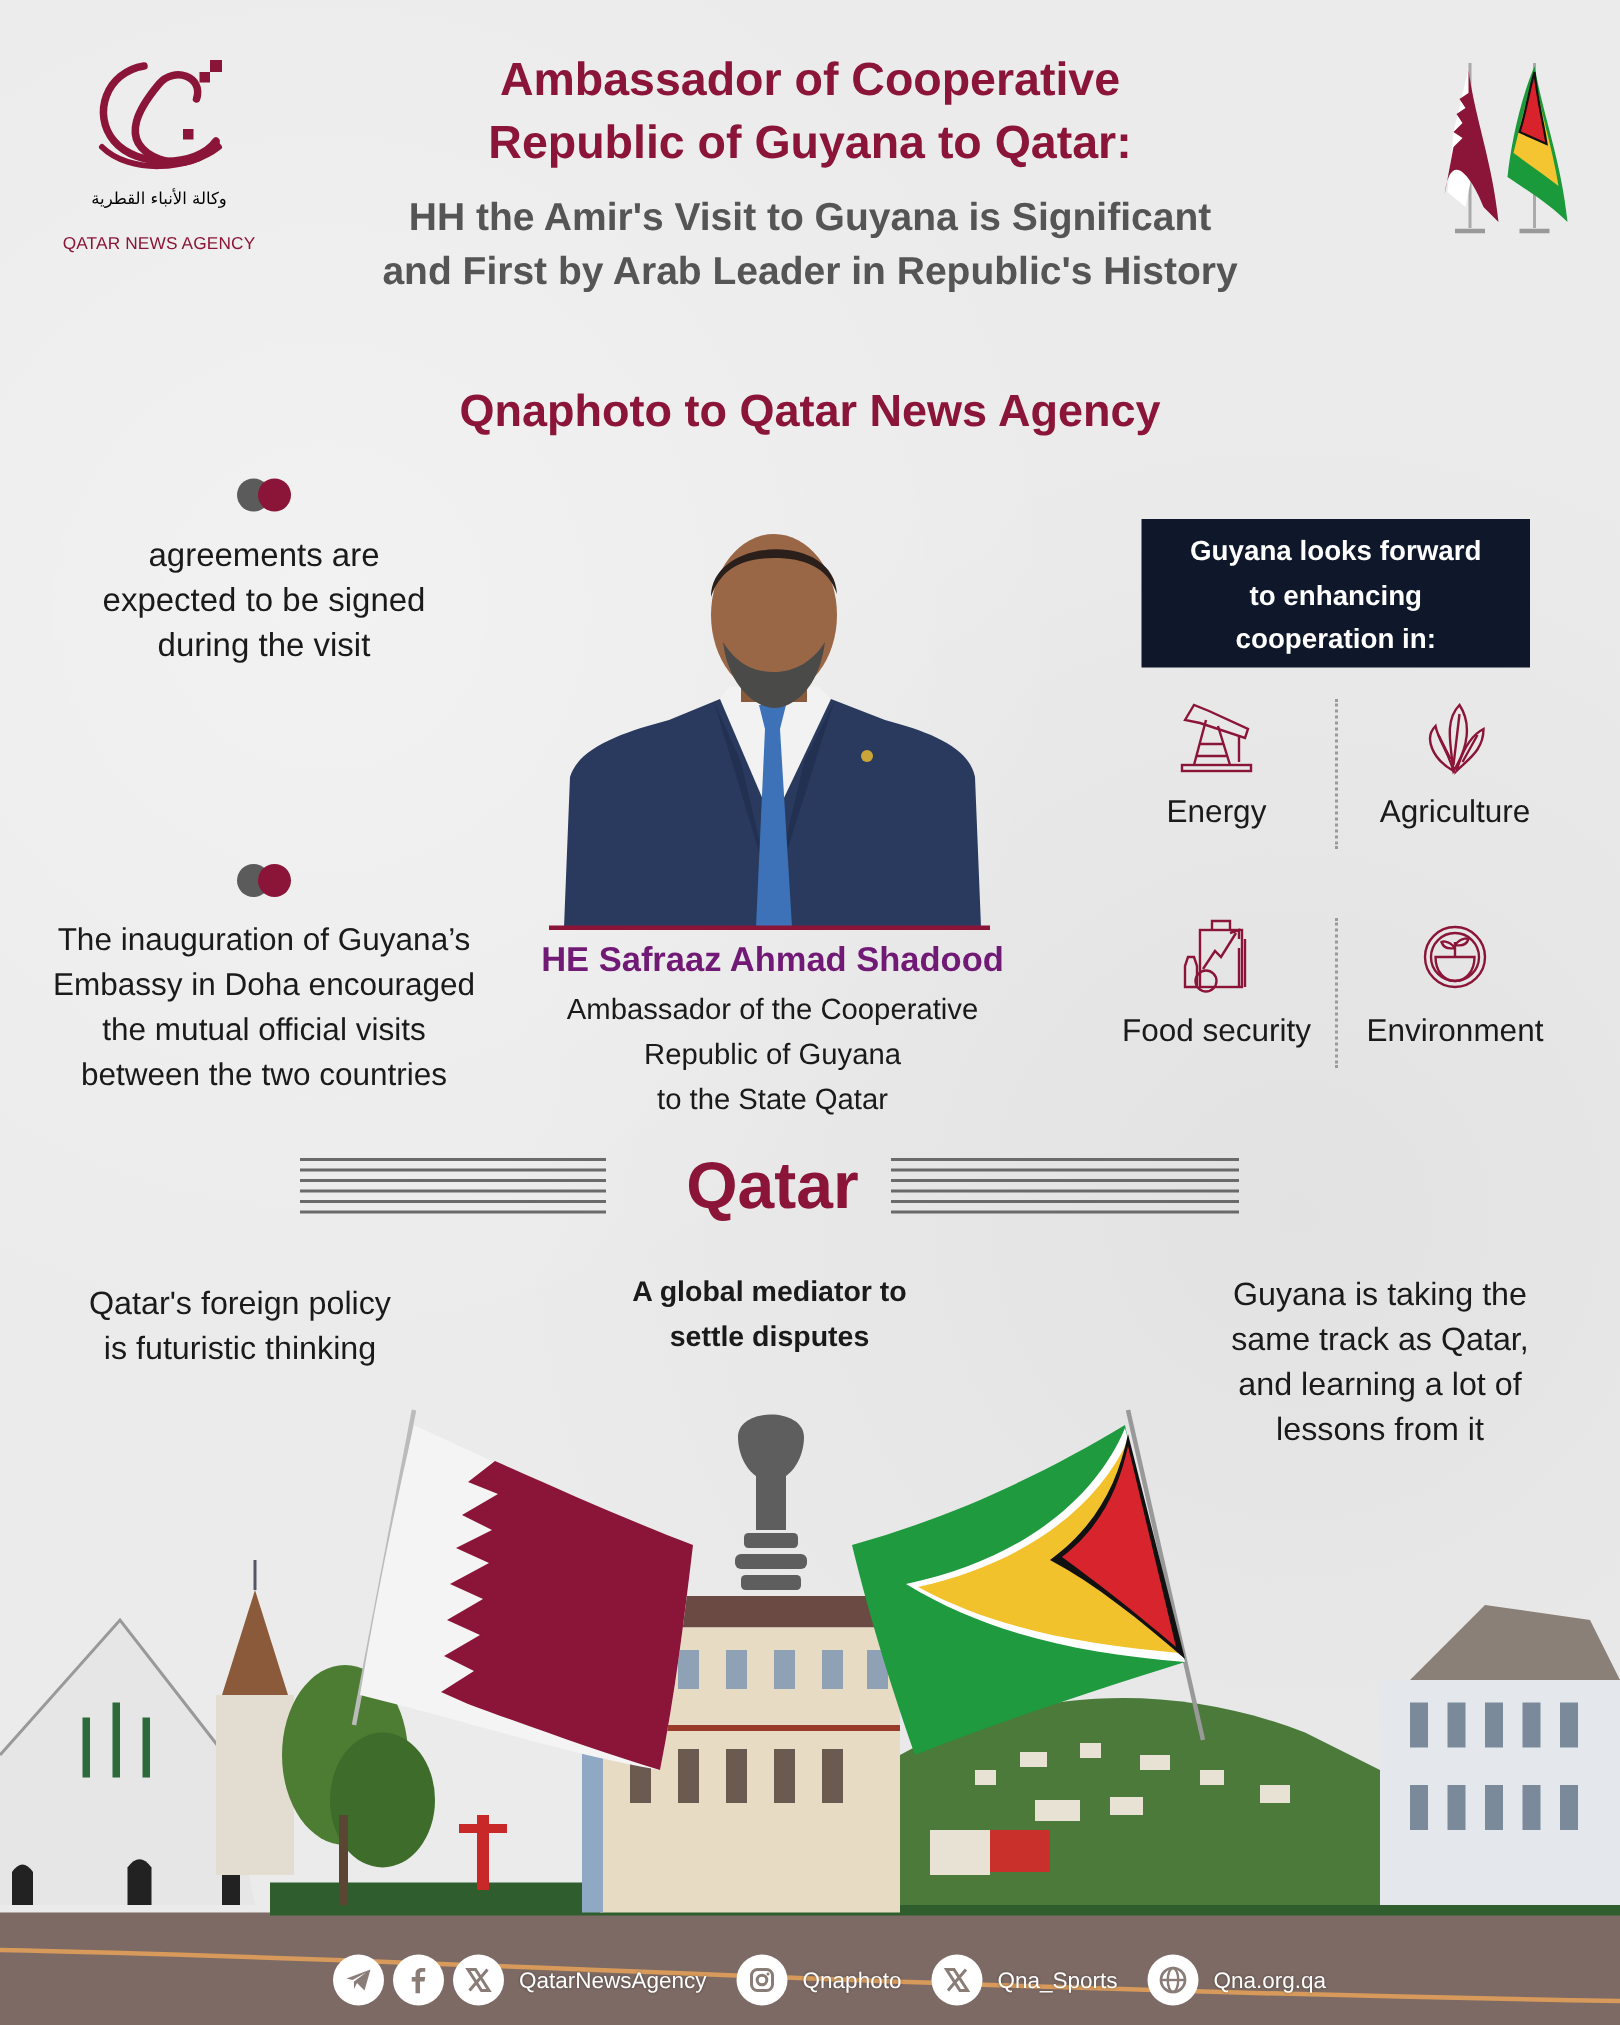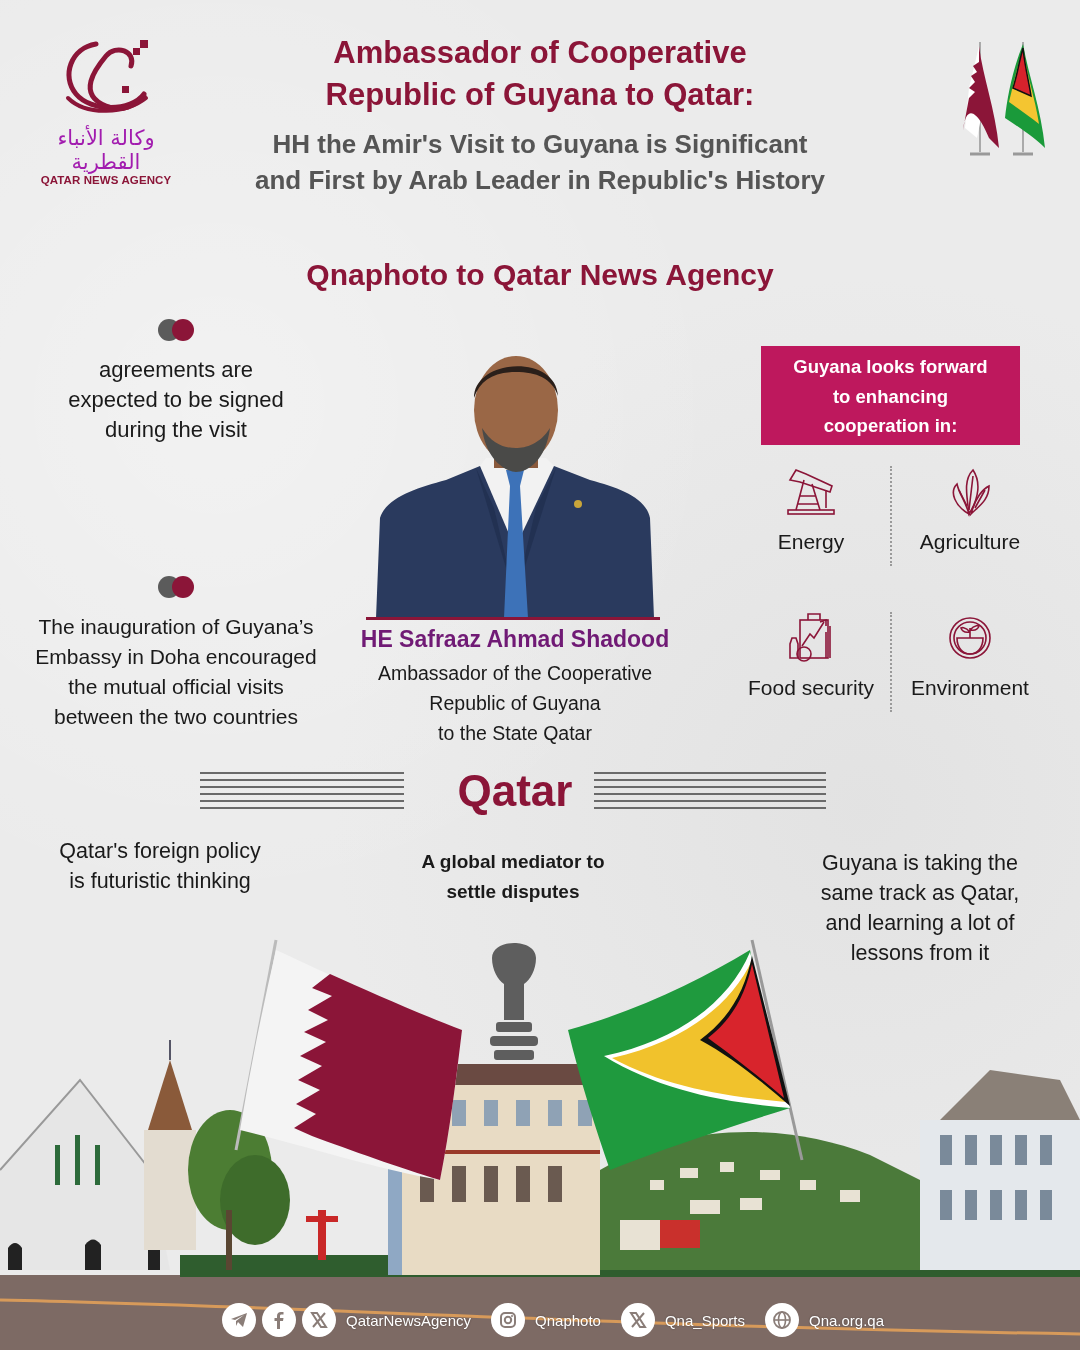"وكالة الأنباء القطرية" .logo .ar { color: #a21caf -> #000000; font-size: 21px -> 11px }
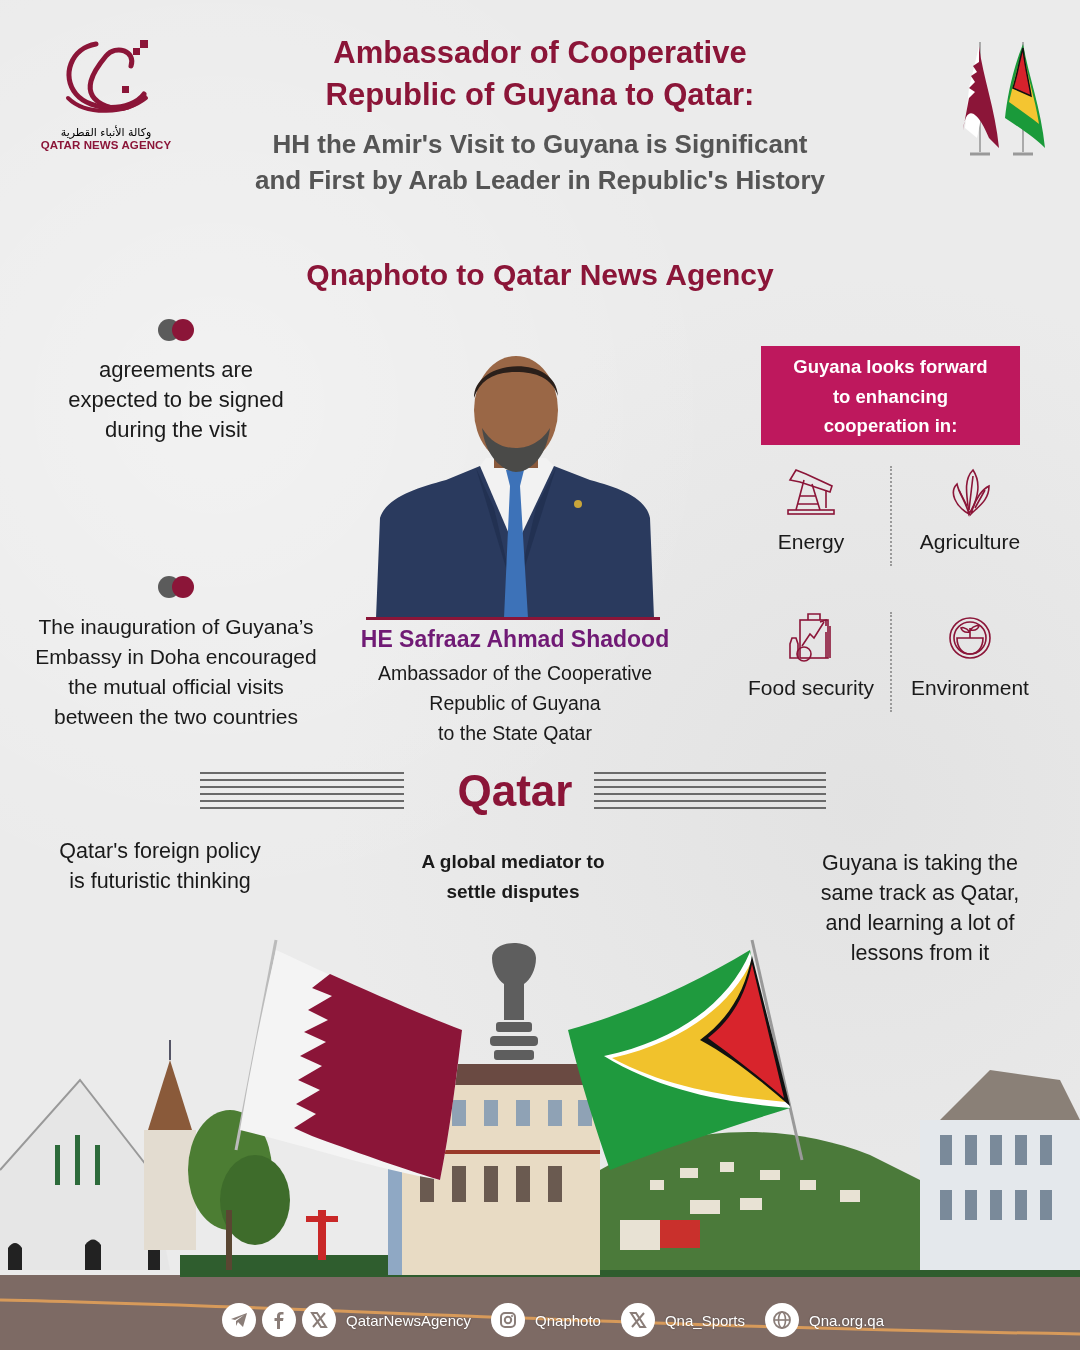"QATAR NEWS AGENCY" .logo .en { font-weight: bold -> normal; margin-top: 0 -> 18px }
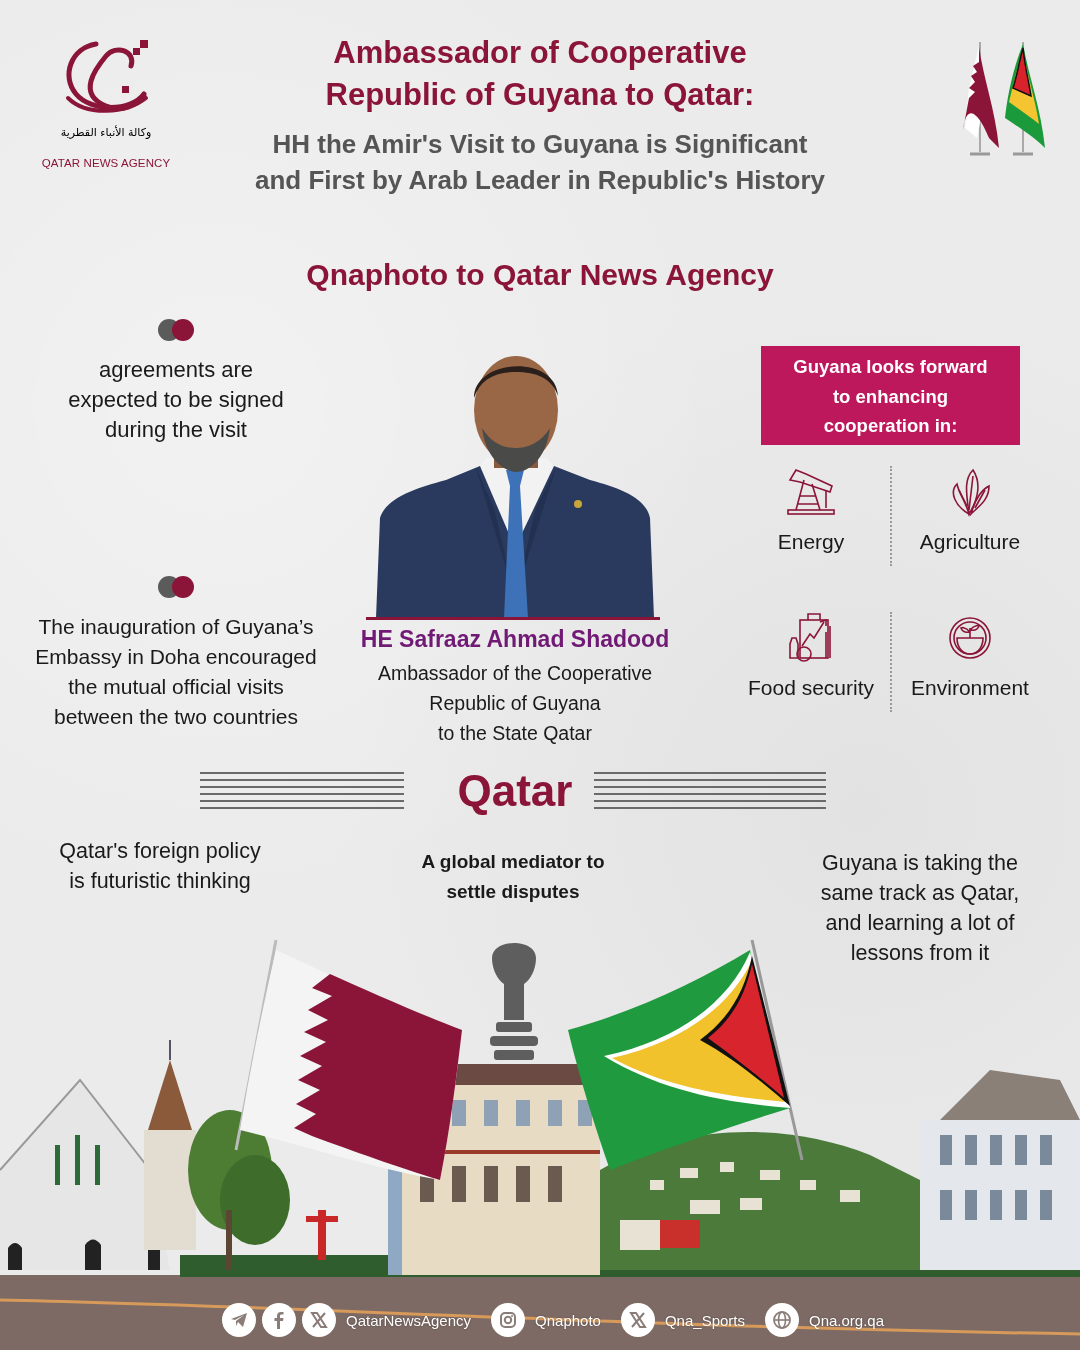"Guyana looks forward" .coop-box { background: #be185d -> #0f172a }
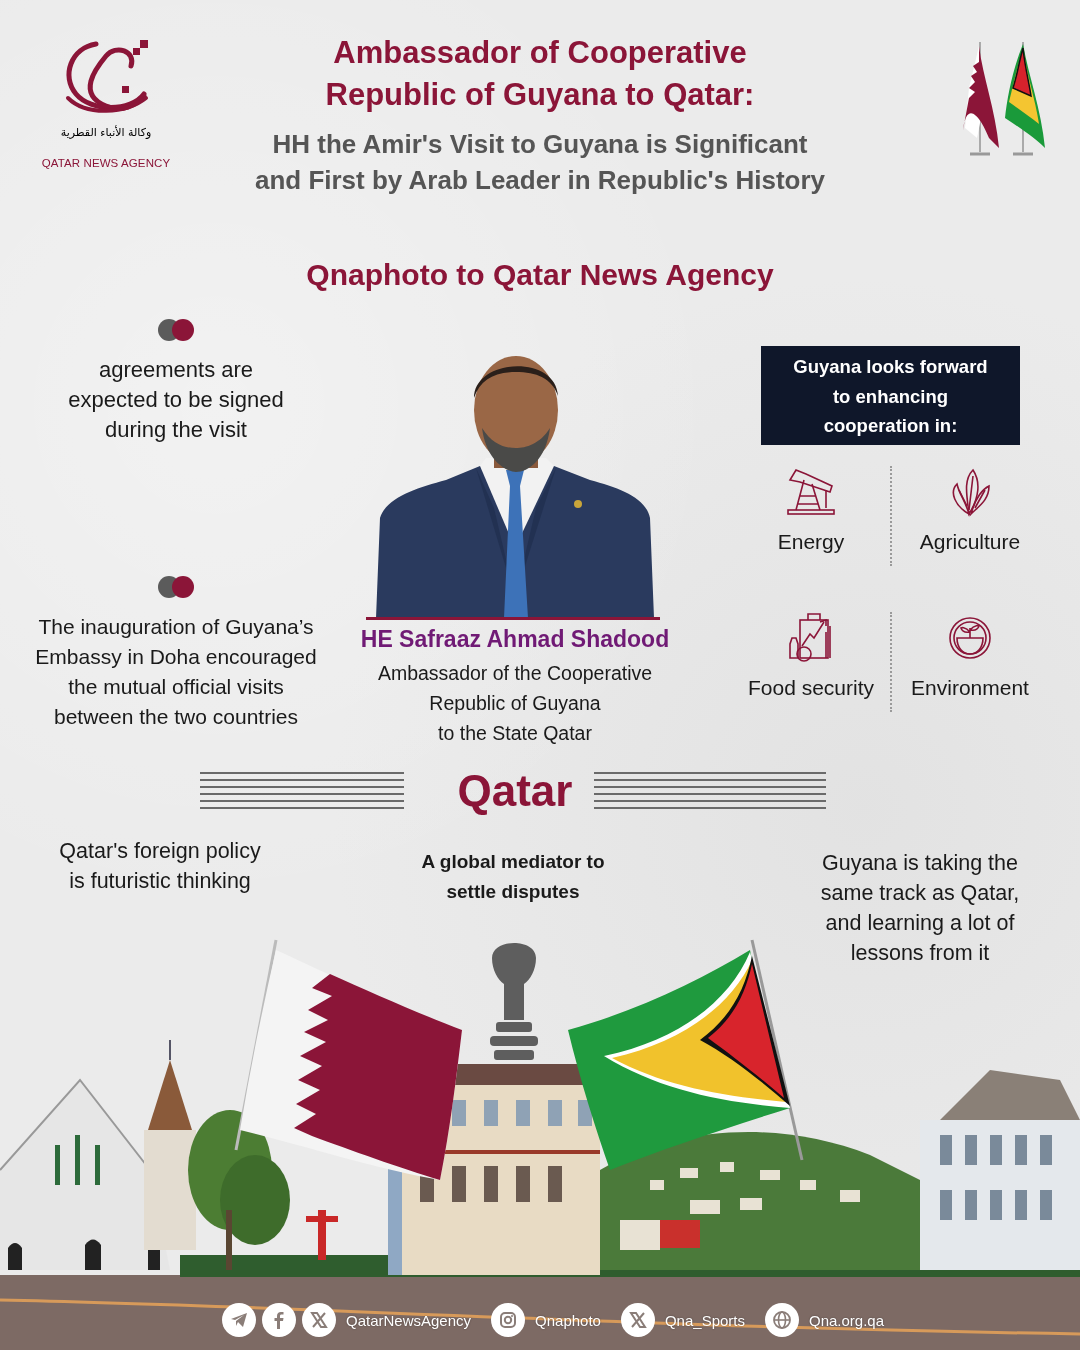"Qatar's foreign policy" div.abs { top: 836px -> 854px }
